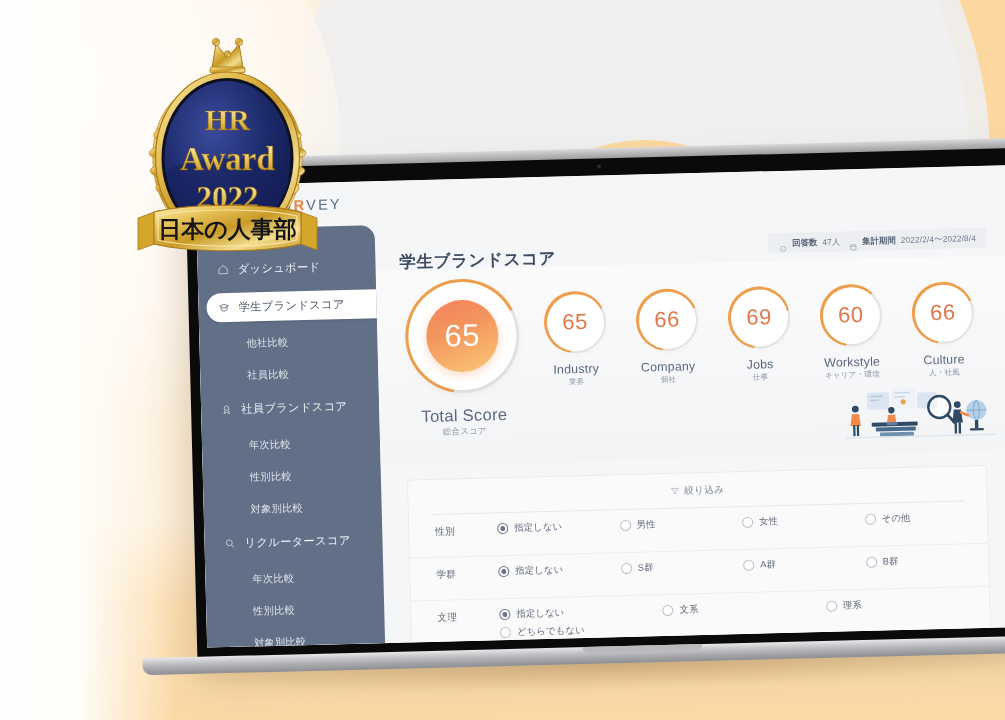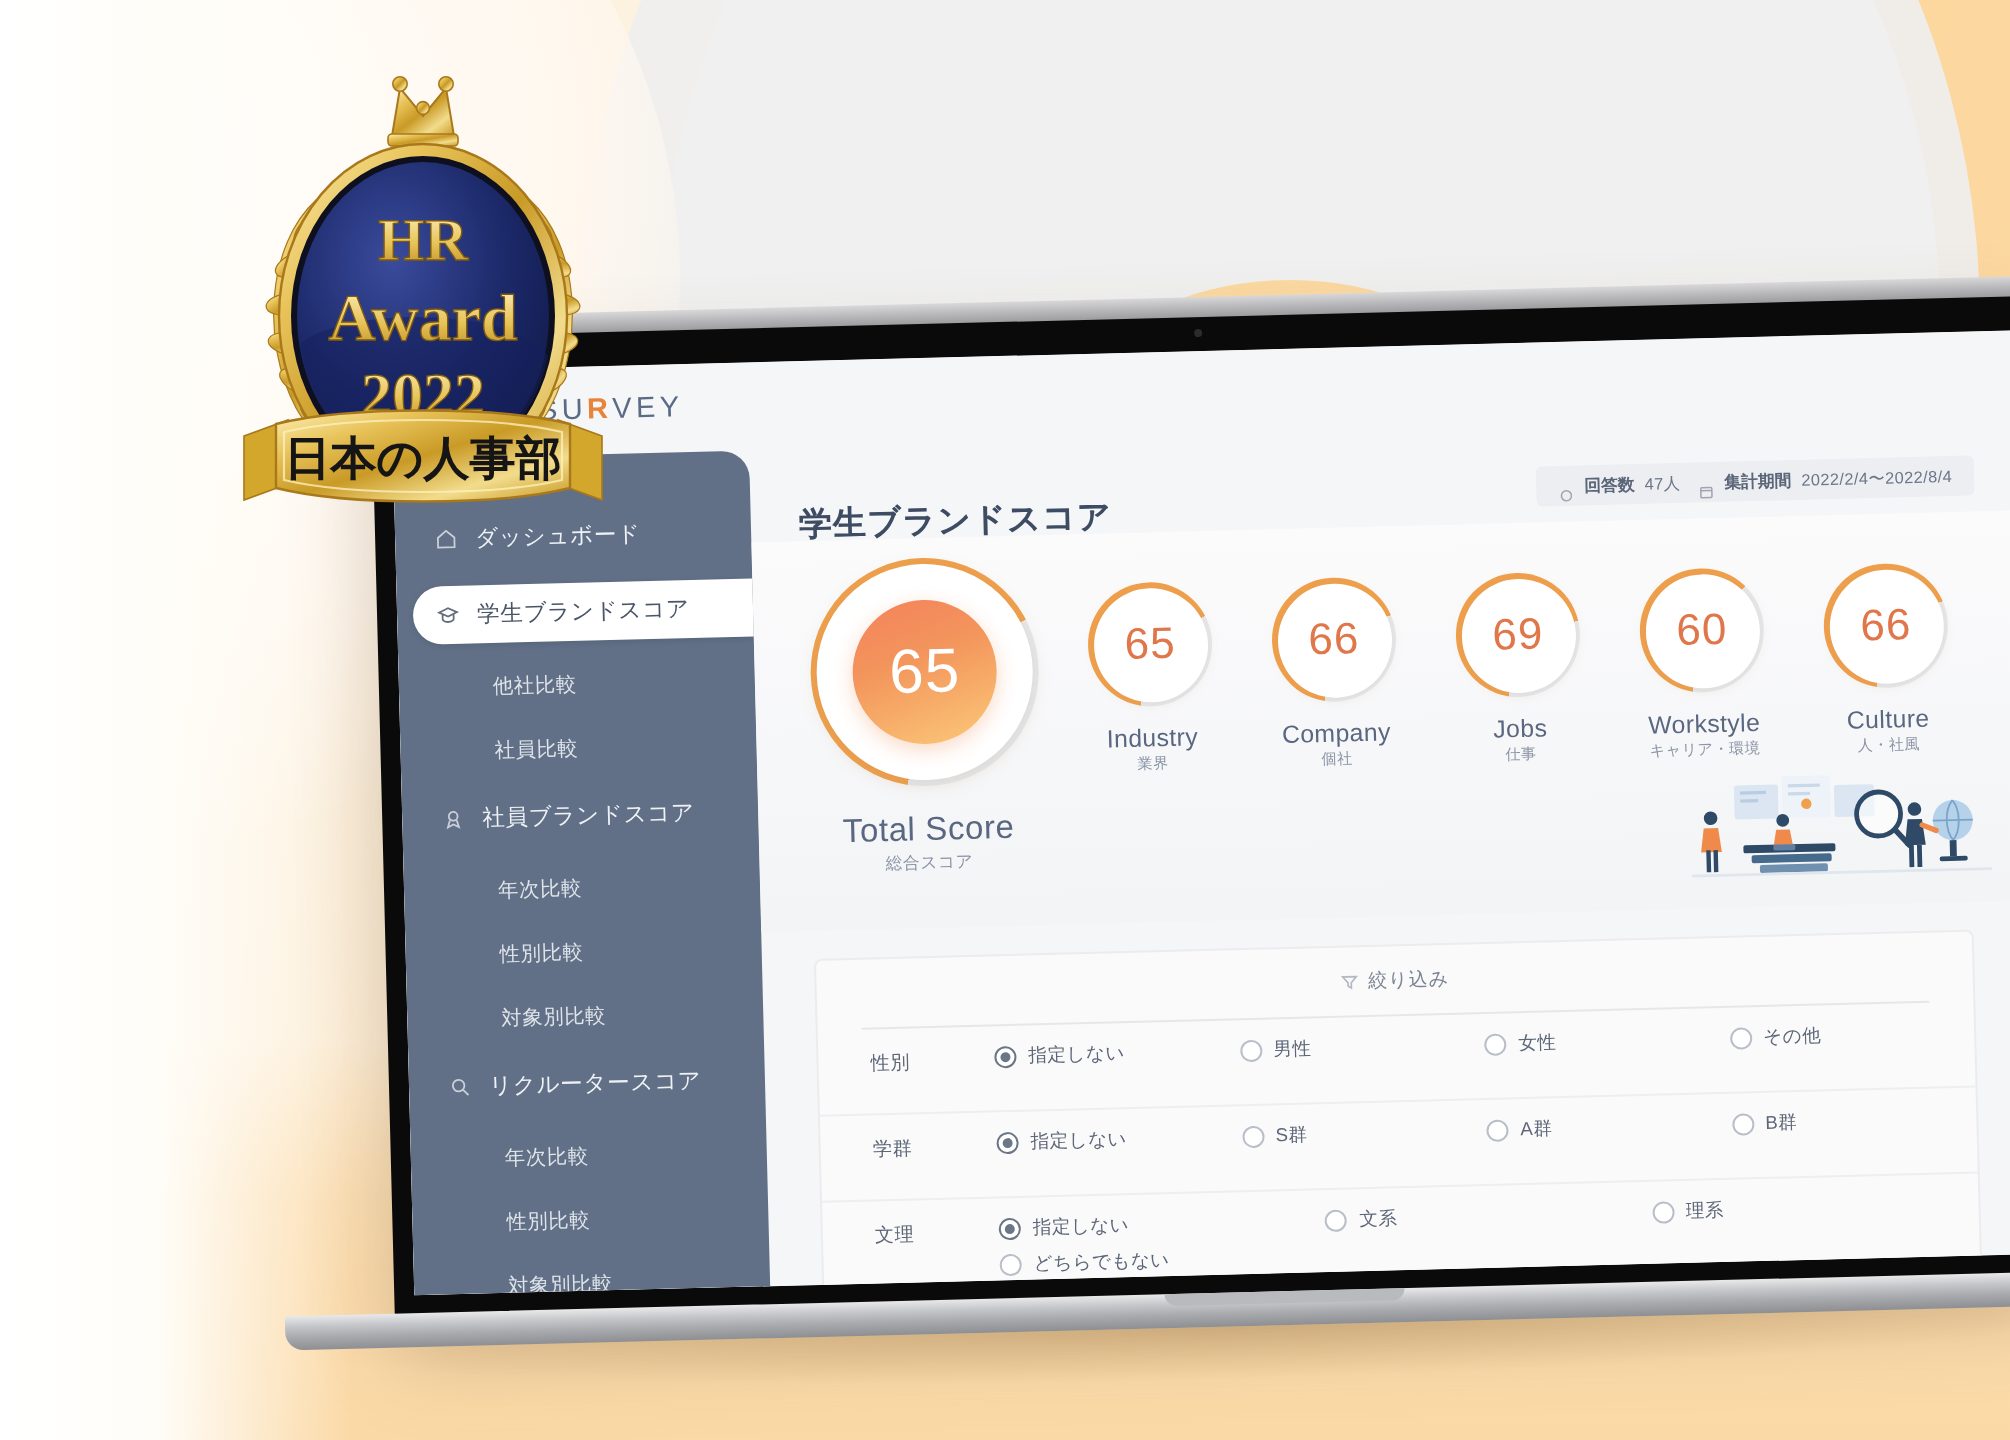"HR" .badge { left: 104px -> 120px }
